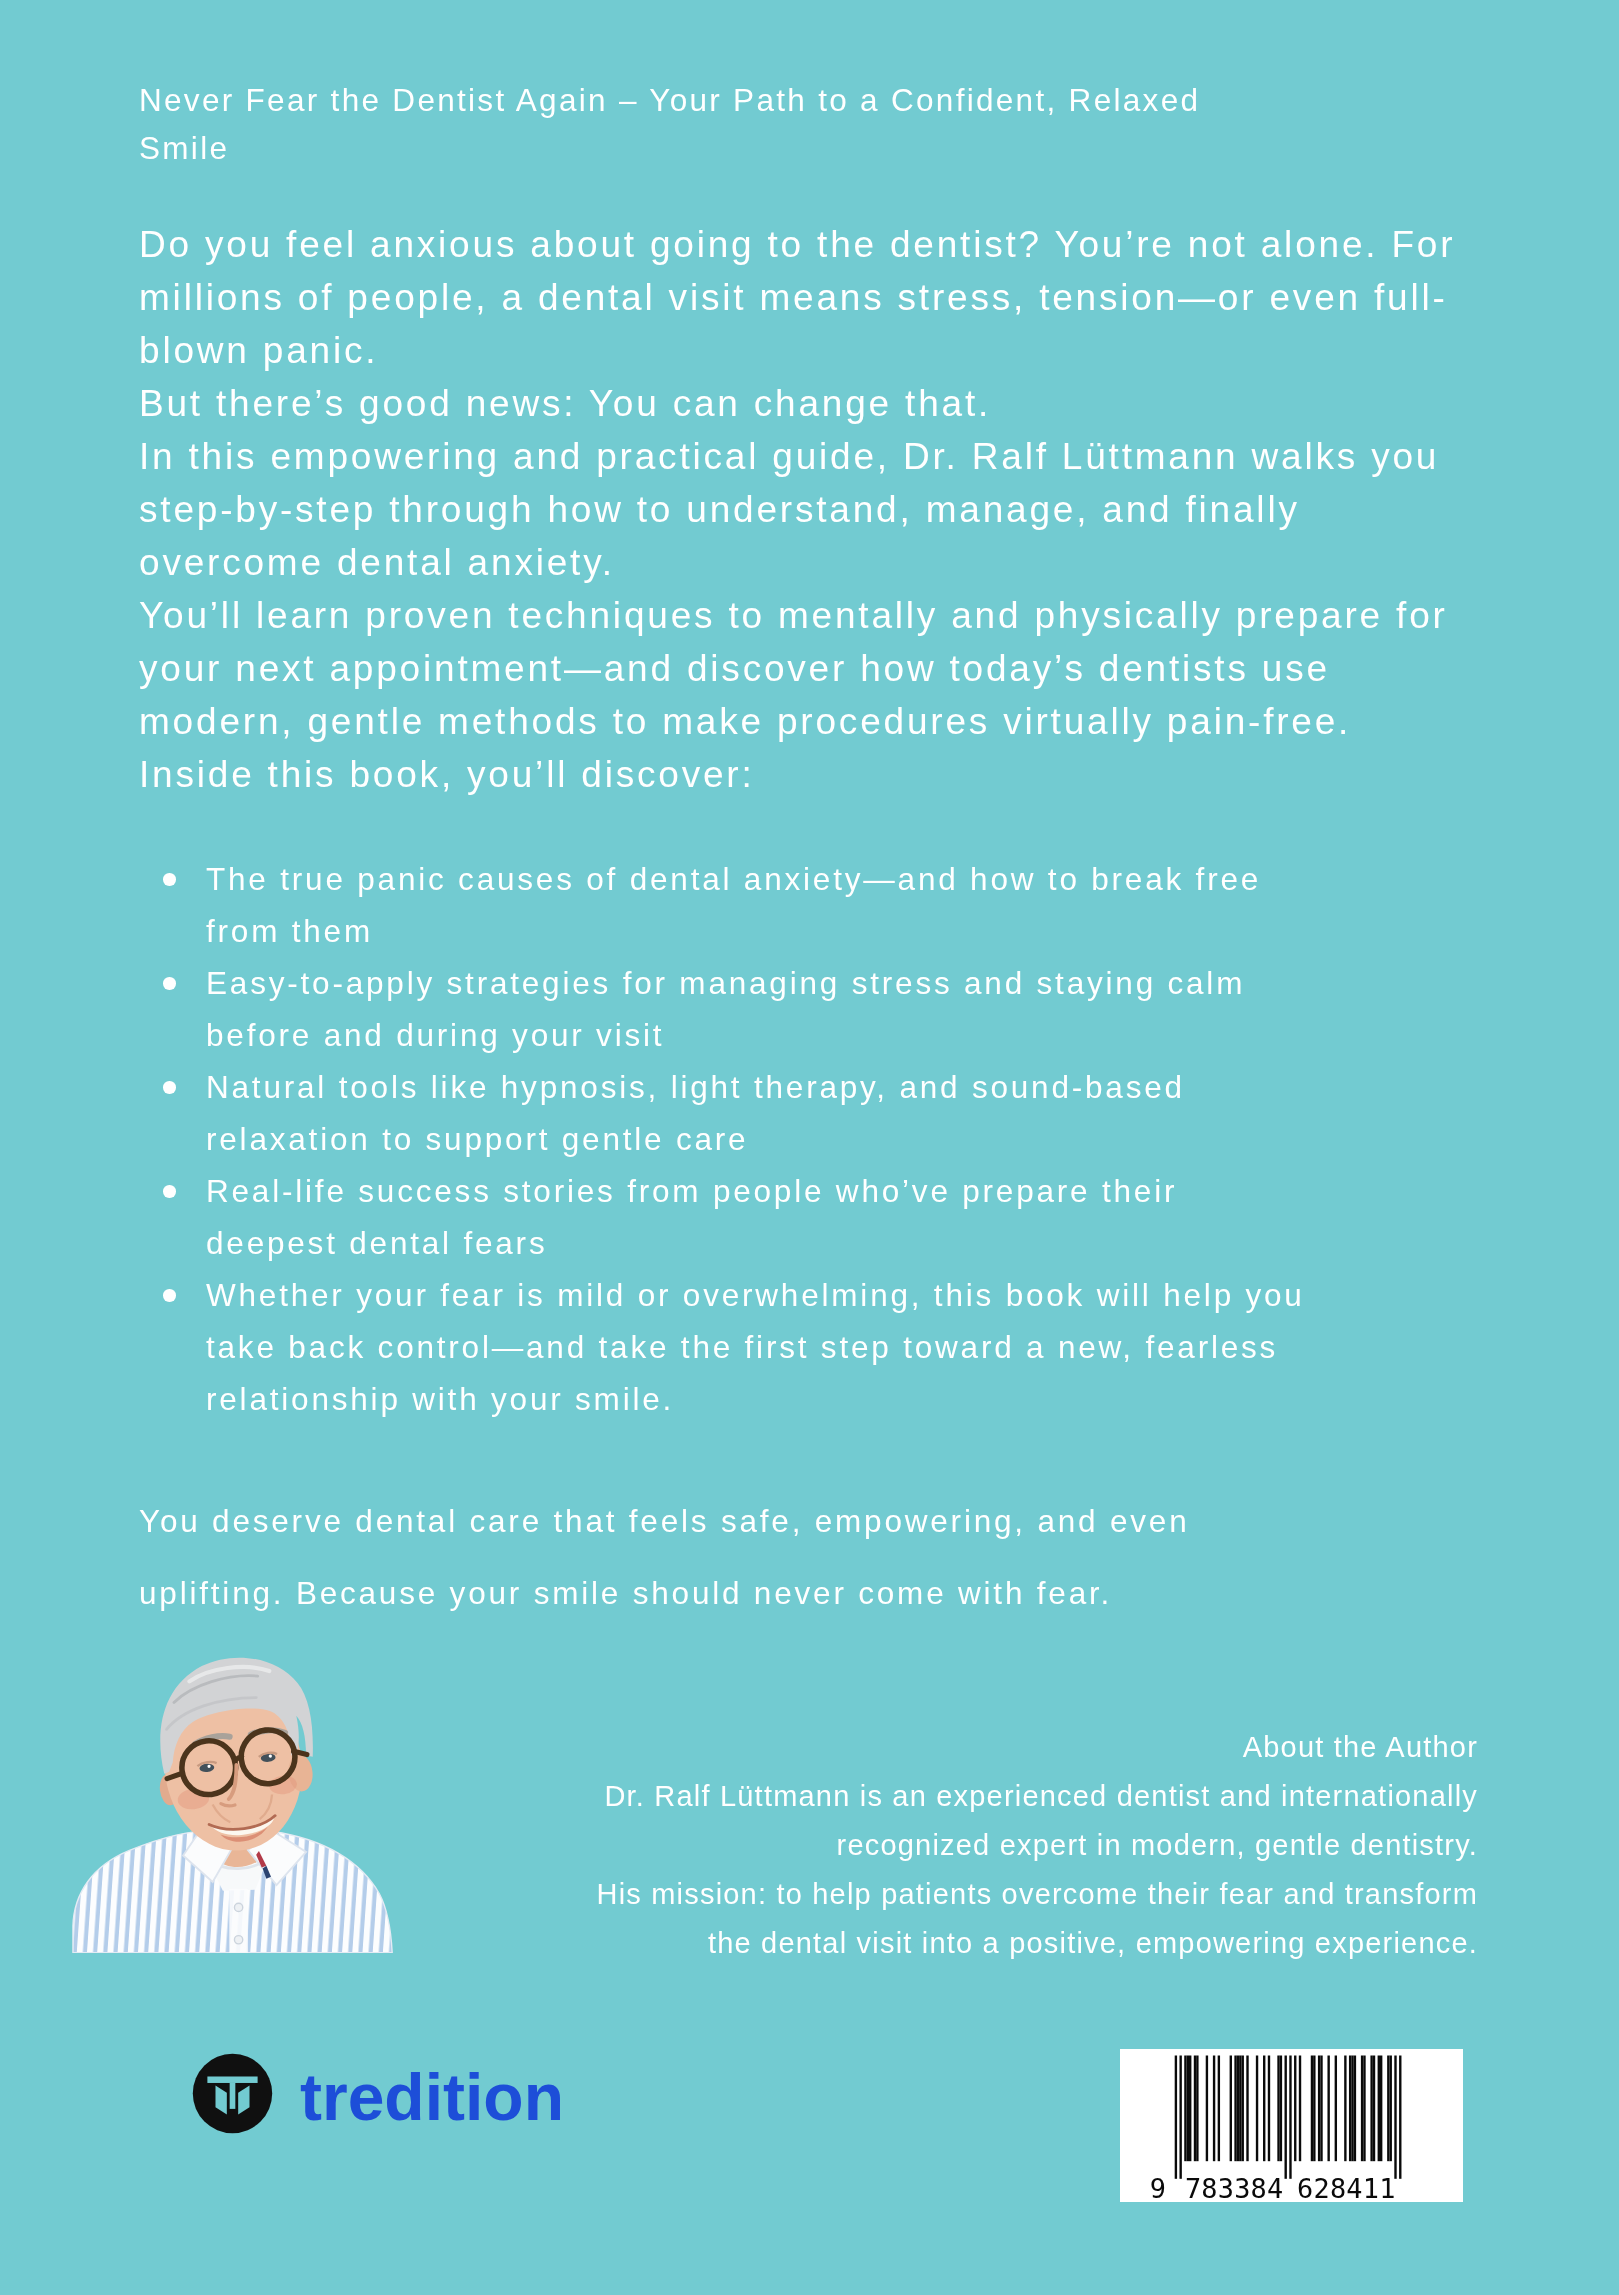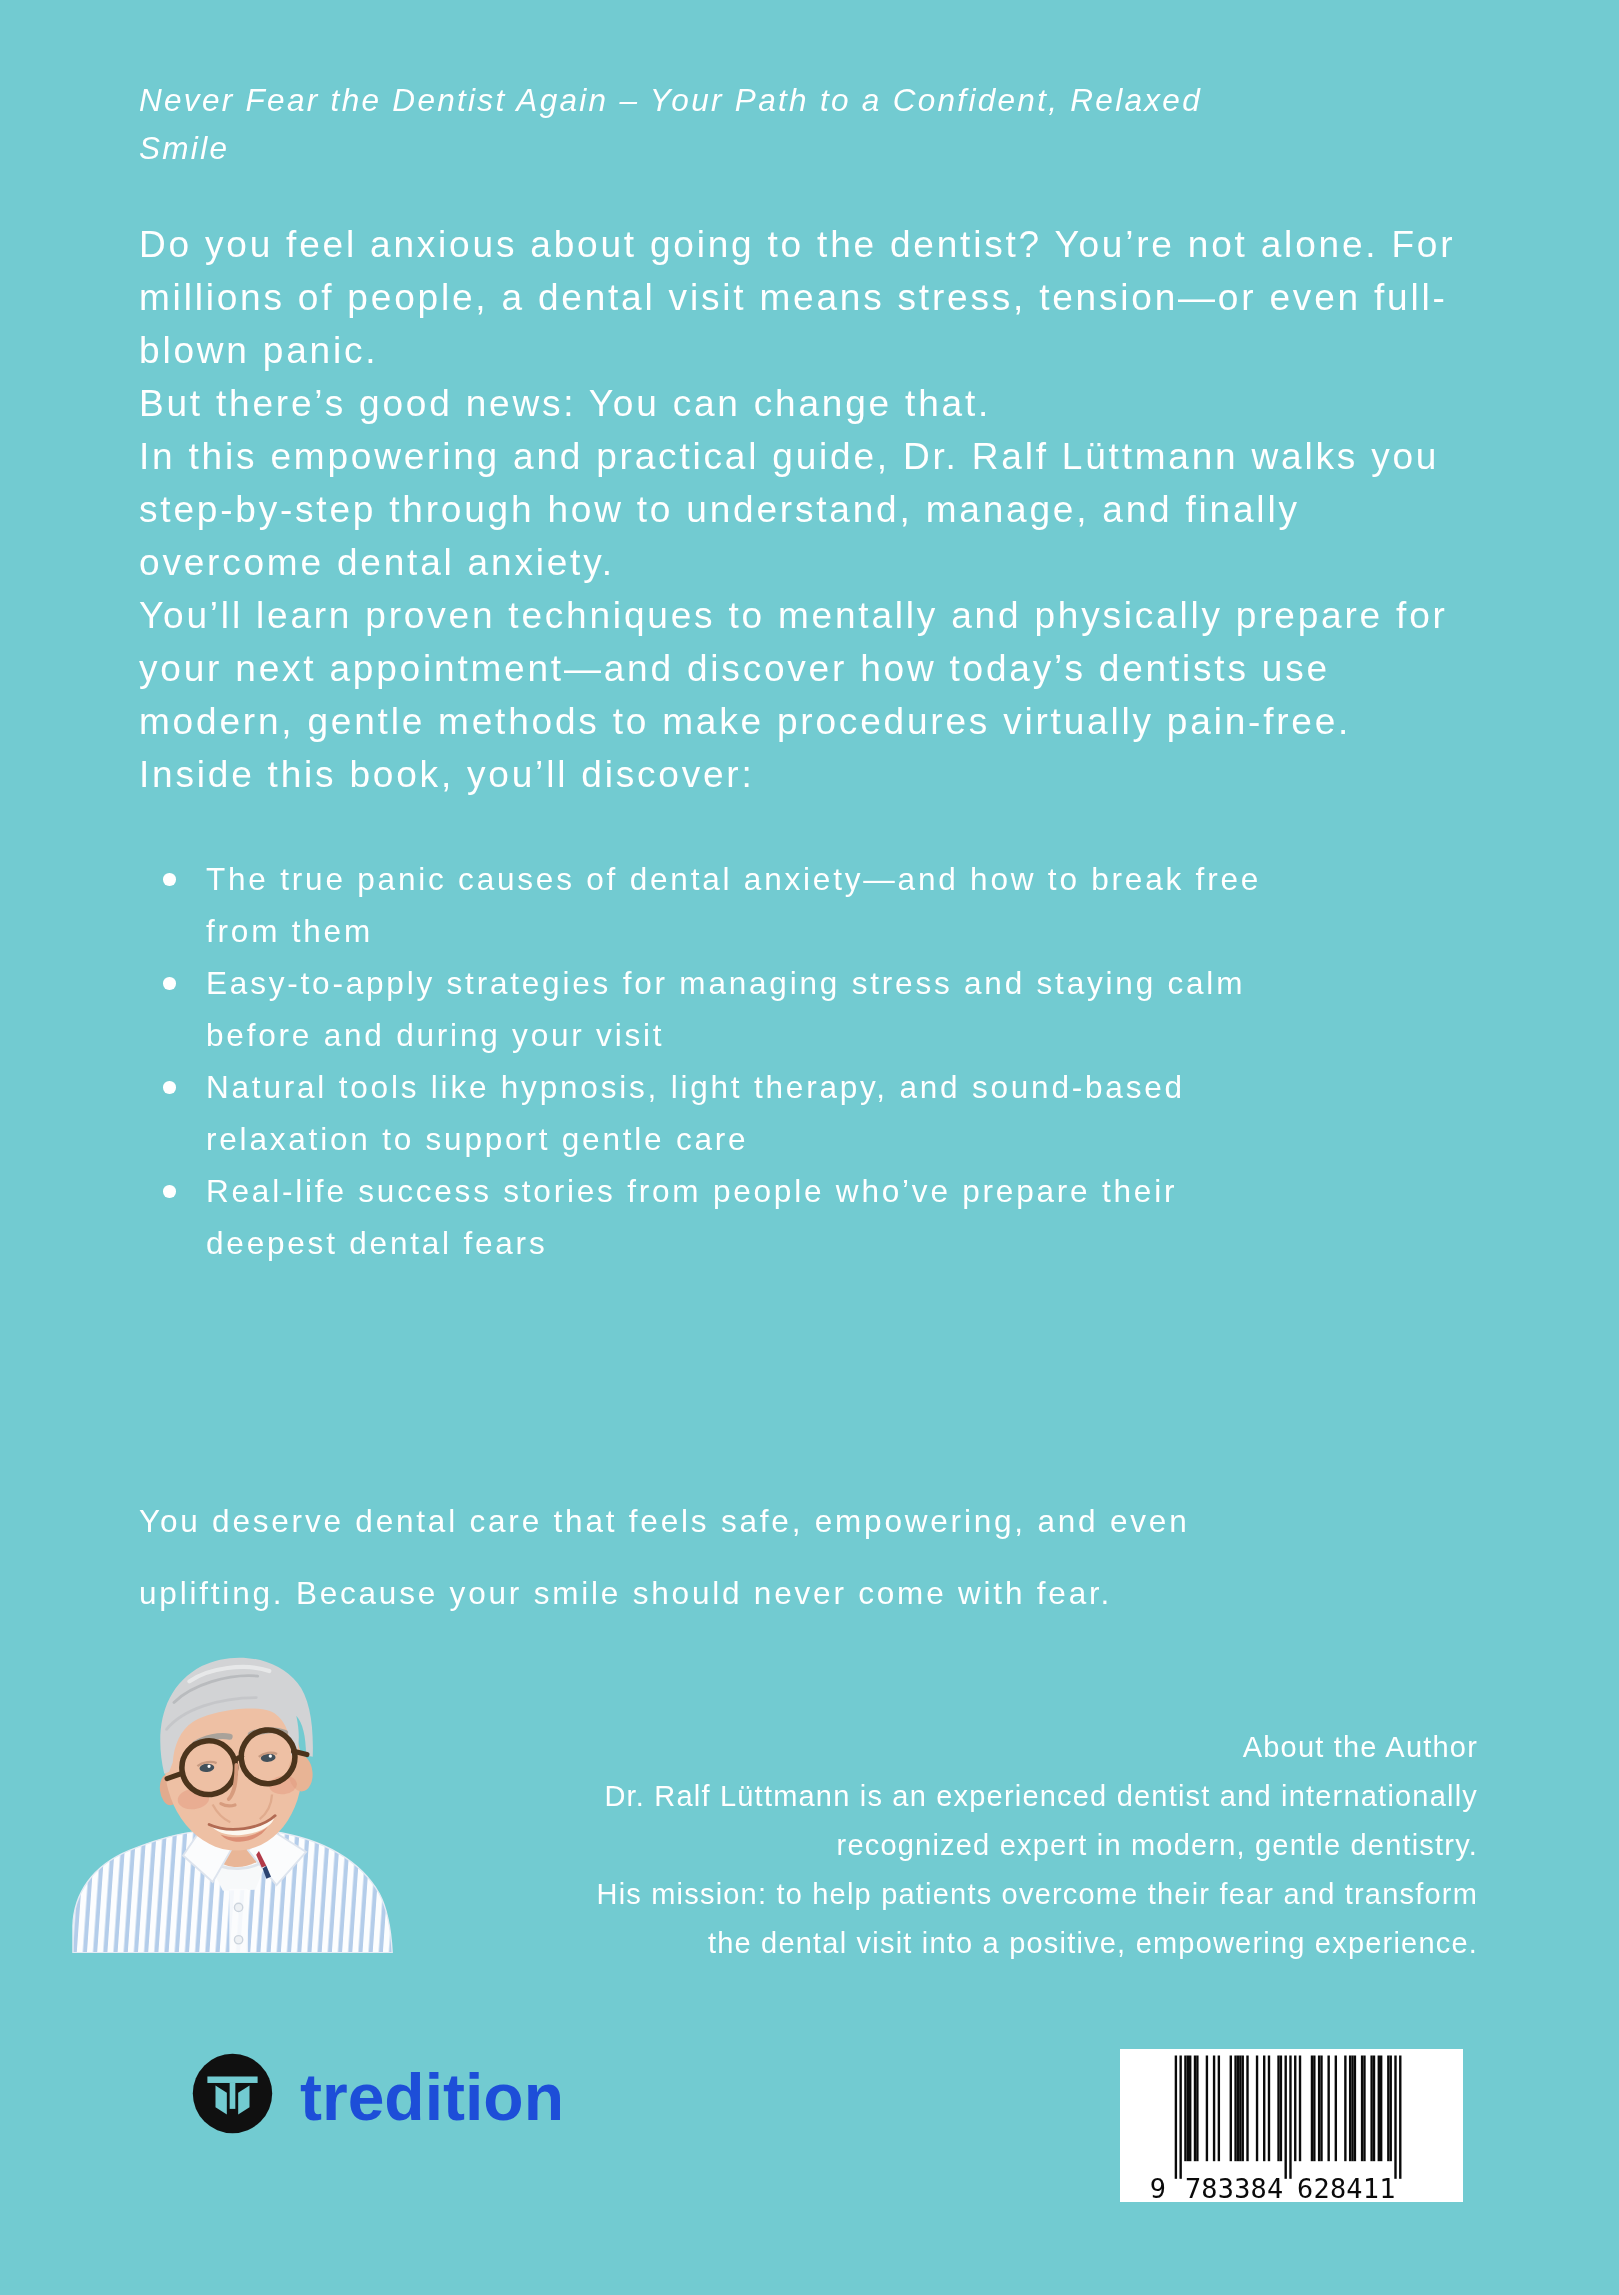"Never Fear the Dentist Again" .title { font-style: italic -> none }
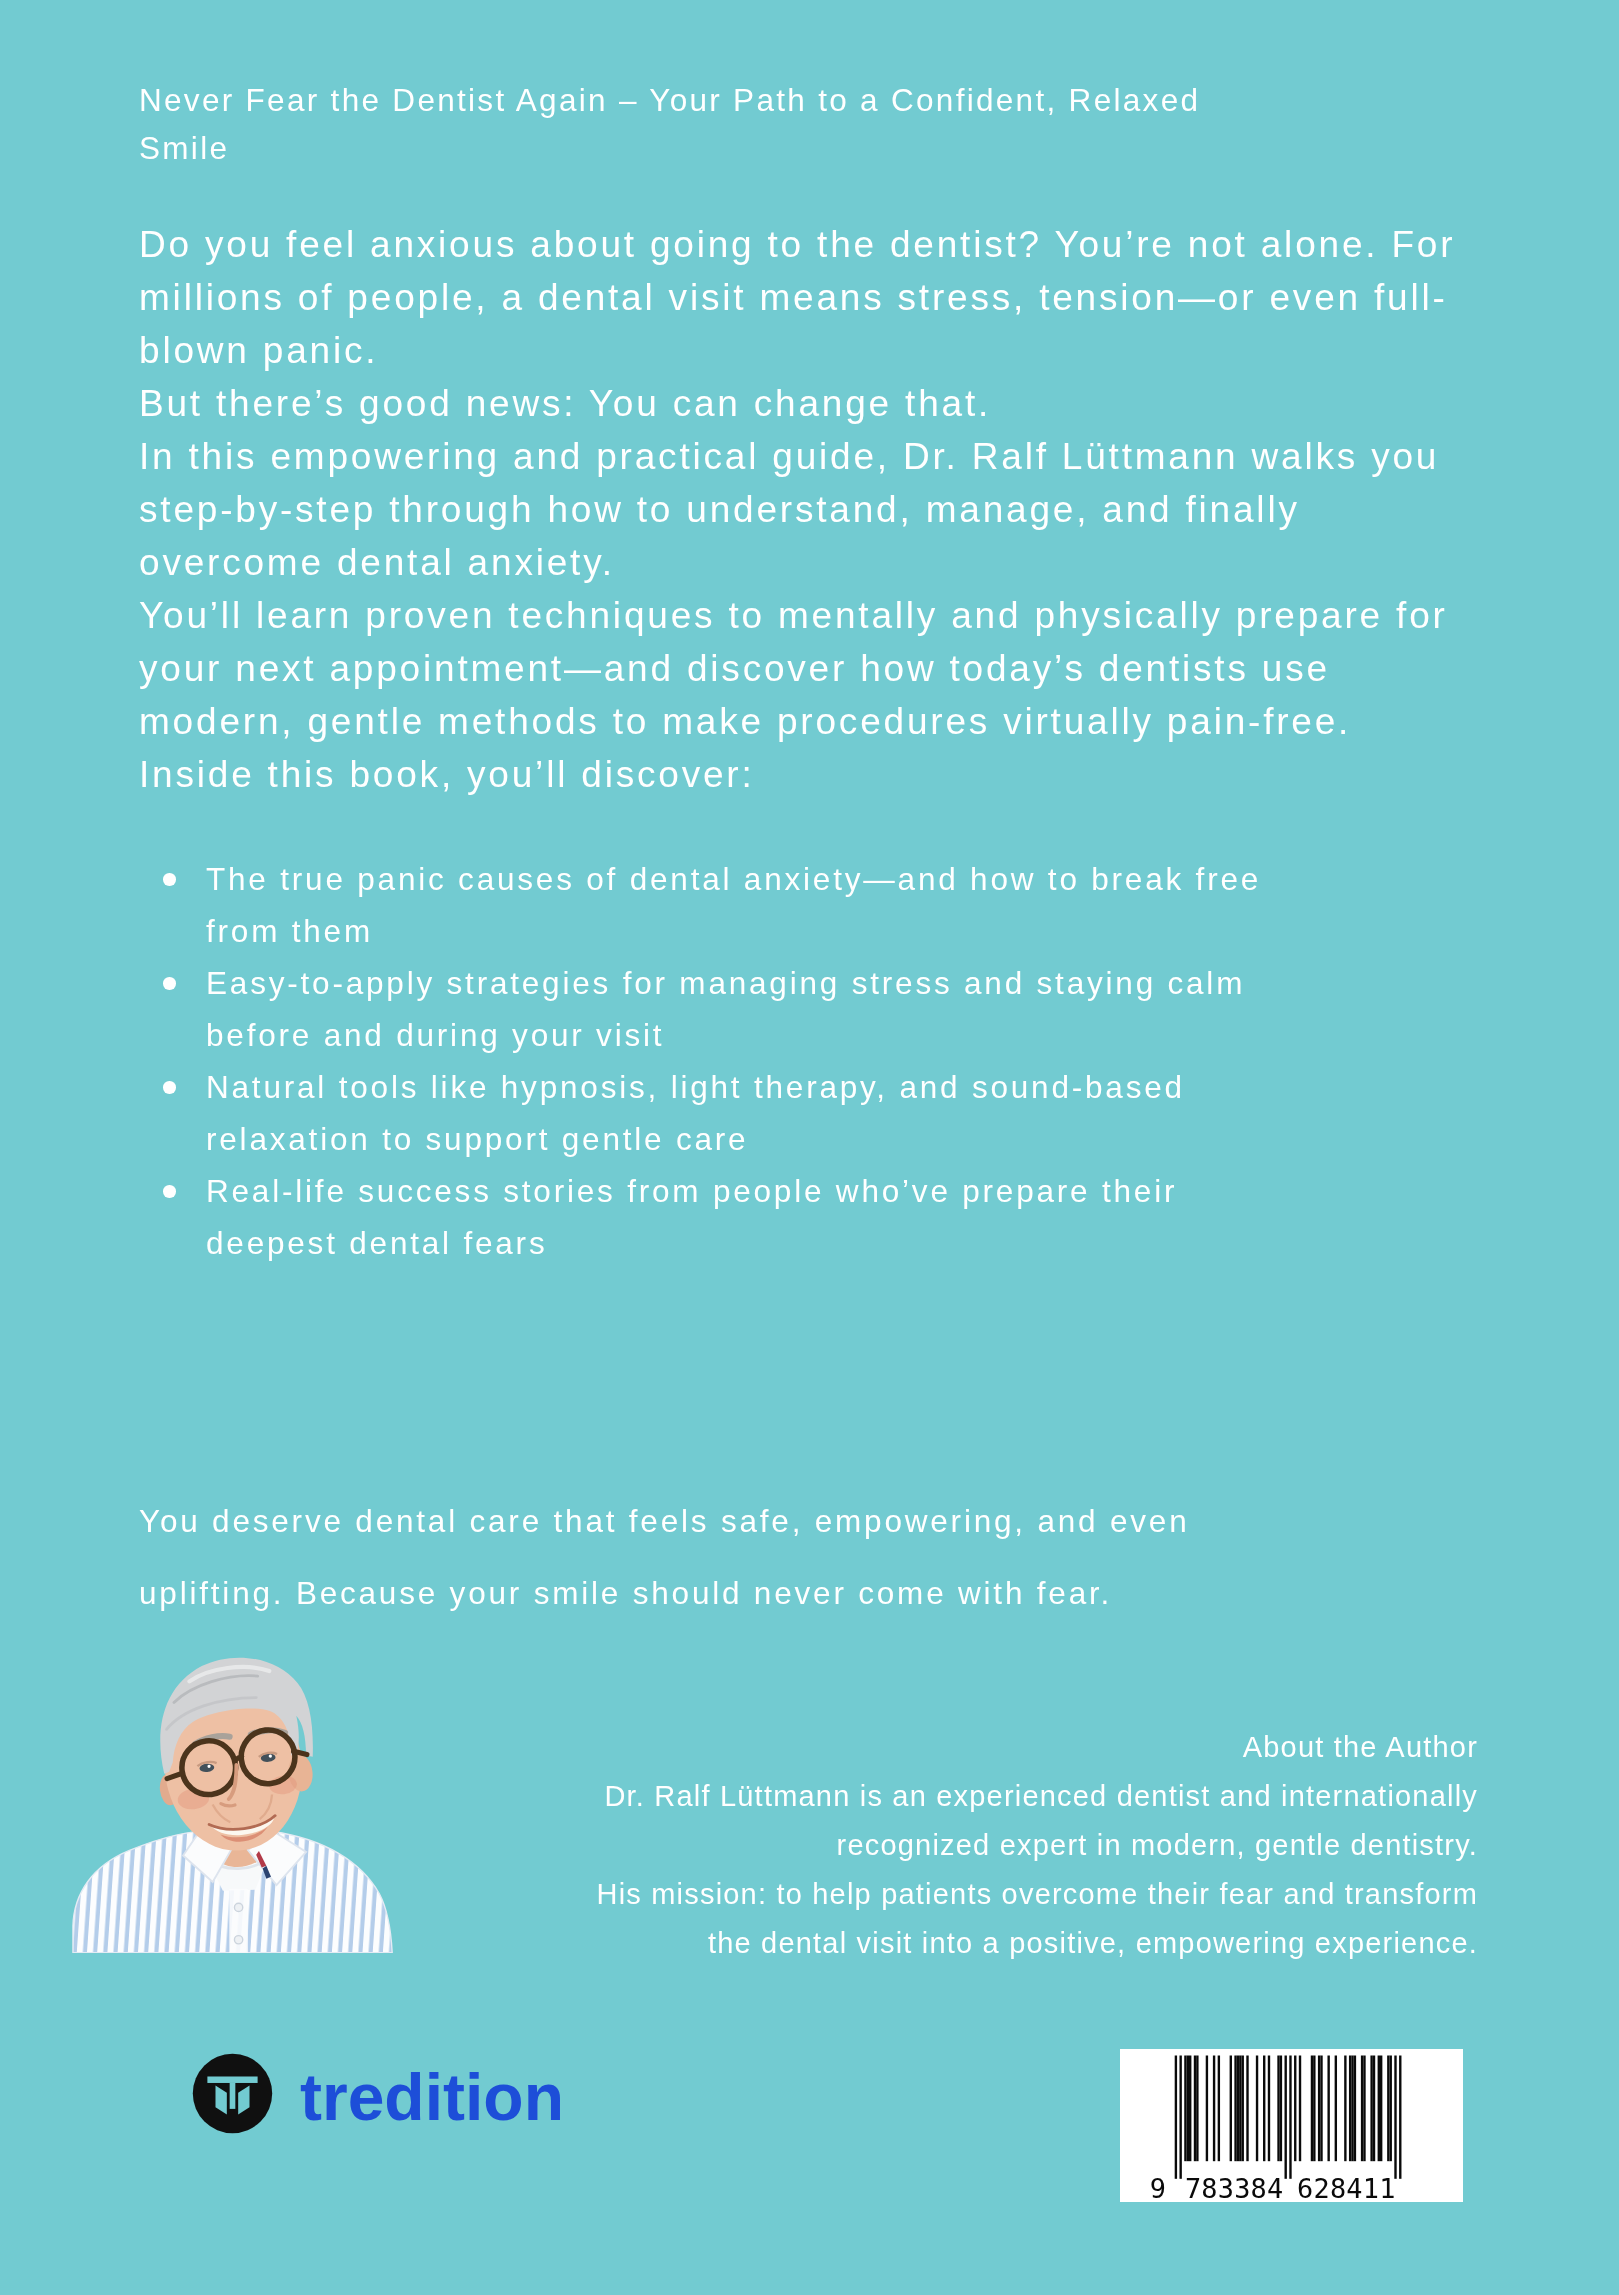"Whether your fear is mild" div.bullet-item { html: none -> <div> <span></span> <div>Whether your fear is mild or overwhelming, this book will help you take back control—and take the first step toward a new, fearless relationship with your smile.</div> </div> }
